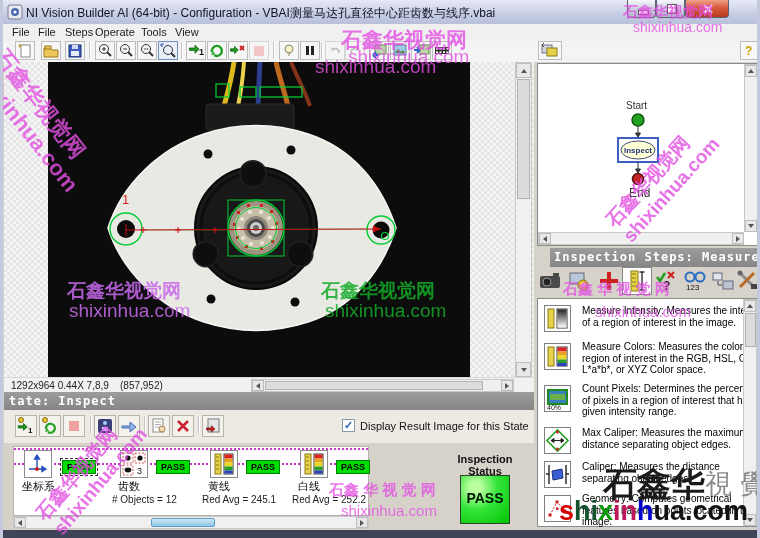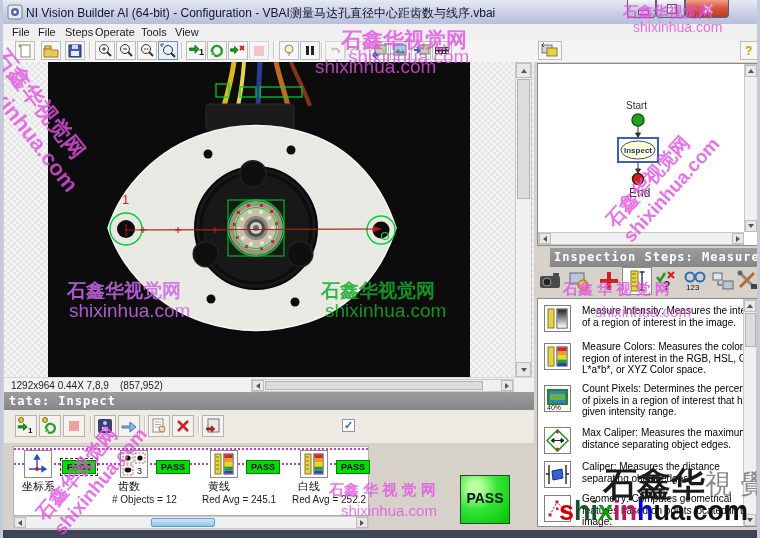"Display Result Image for this" div.abs { html: none -> <div>Display Result Image for this State</div> }
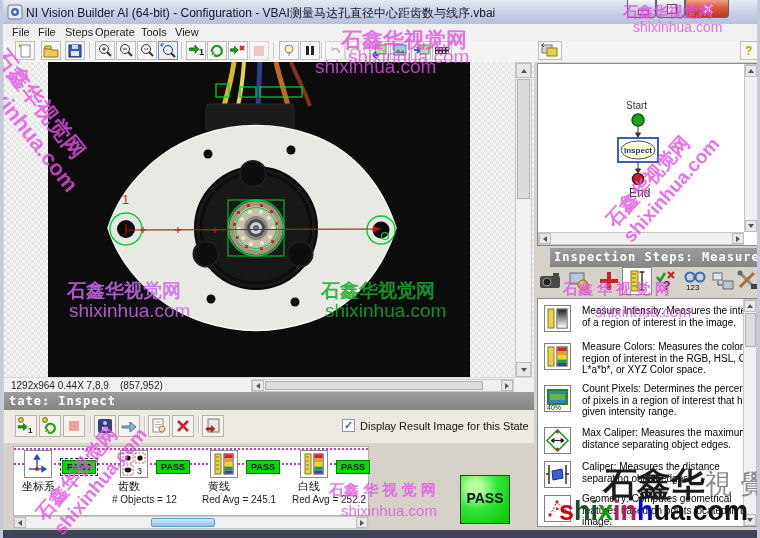"Inspection" div.abs { html: none -> <div> <div>Inspection</div> <div>Status</div> </div> }
